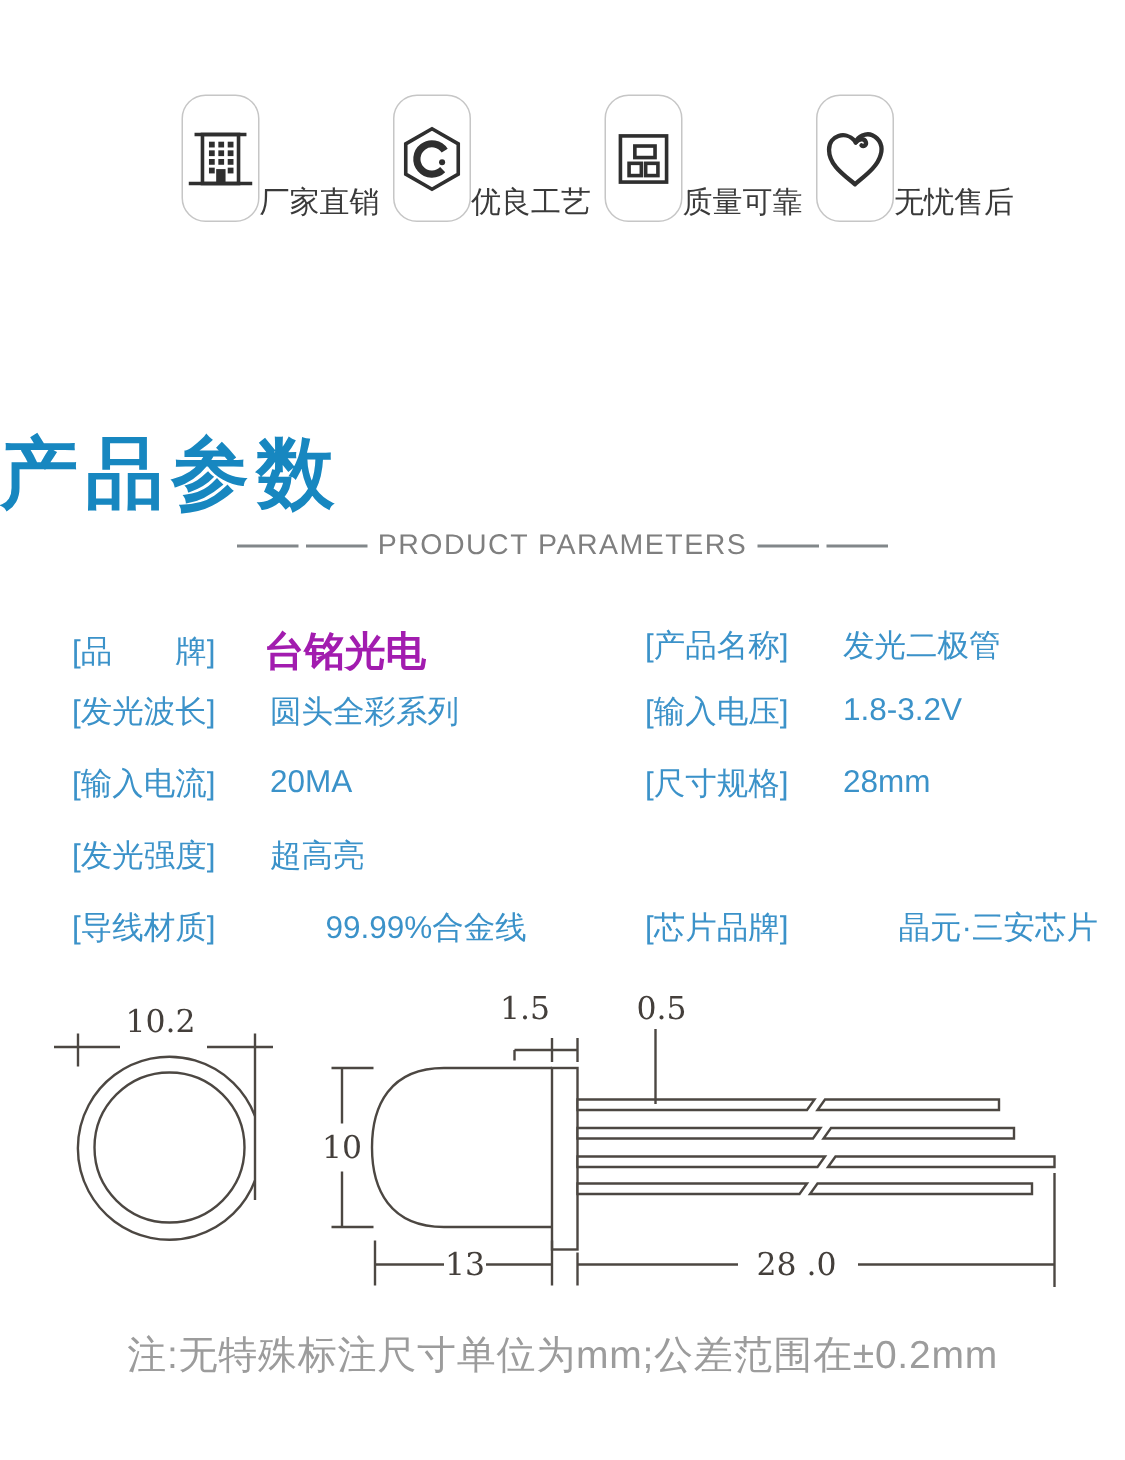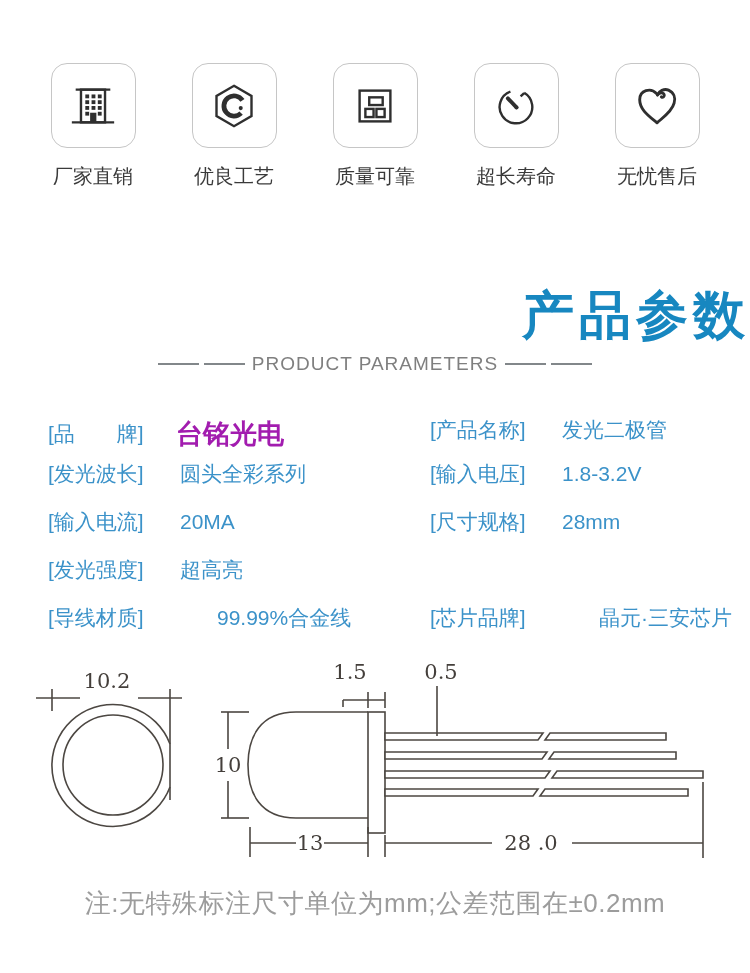"厂家直销" .feature { align-items: center -> flex-end; flex-direction: column -> row }
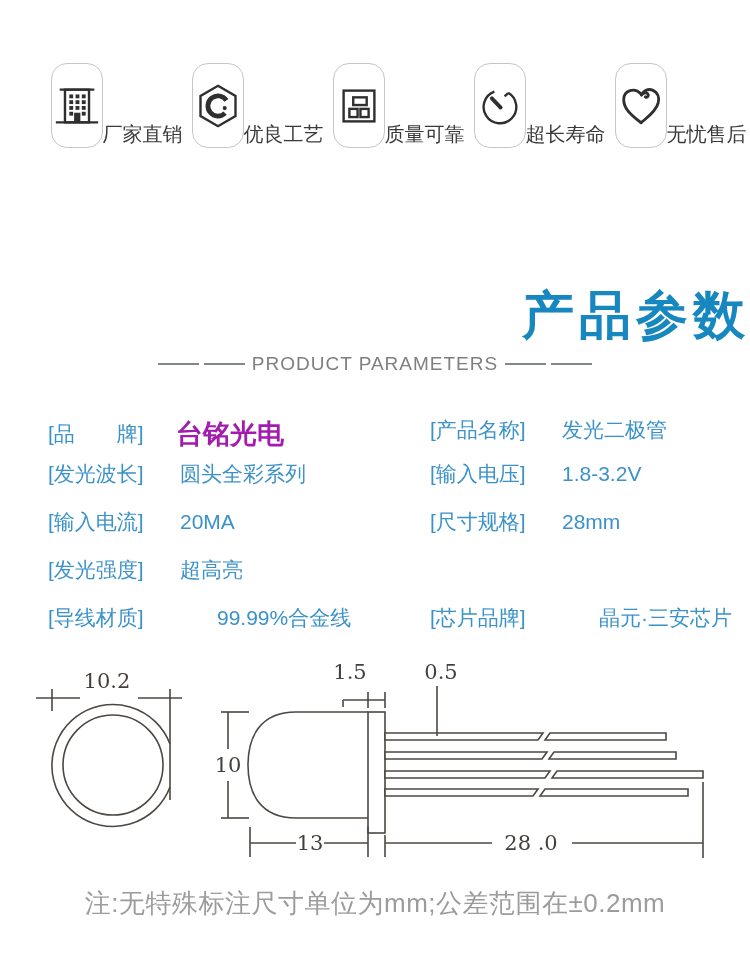"超长寿命" div.feature { html: <div> <div> <svg> <path></path> <line></line> <line></line> <circle></circle> </svg> </div> <div>超长寿命</div> </div> -> none }
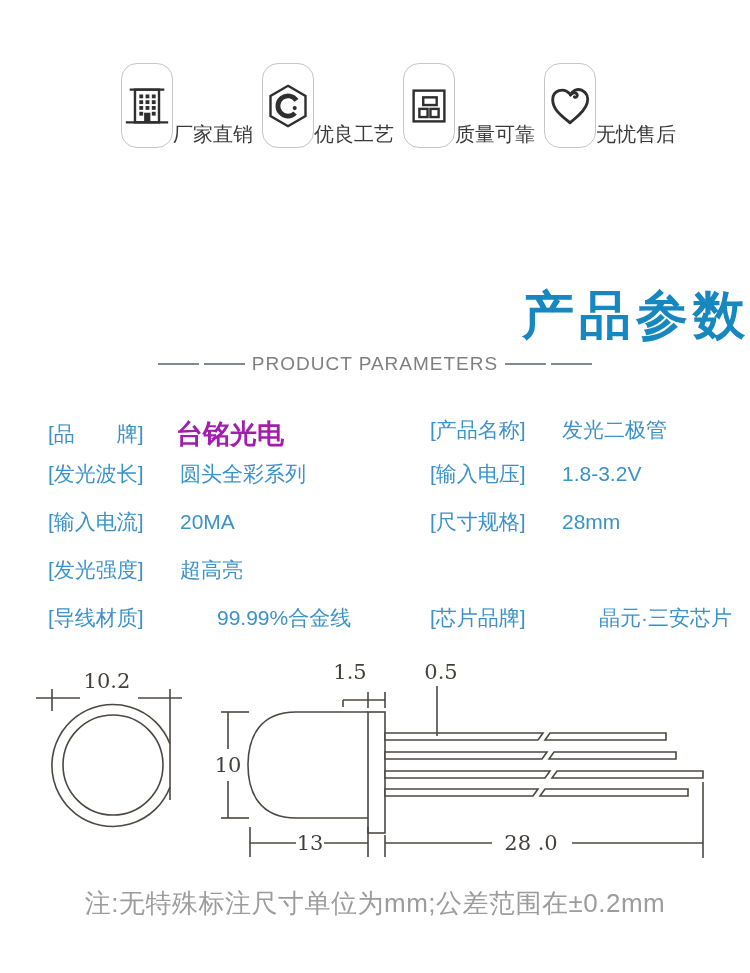"产品参数" .title { text-align: right -> left }
